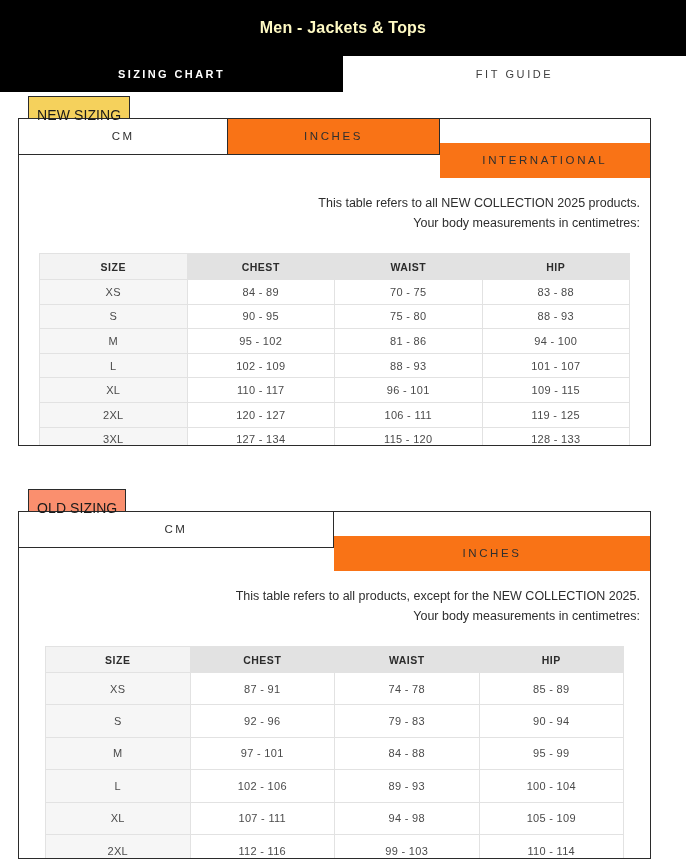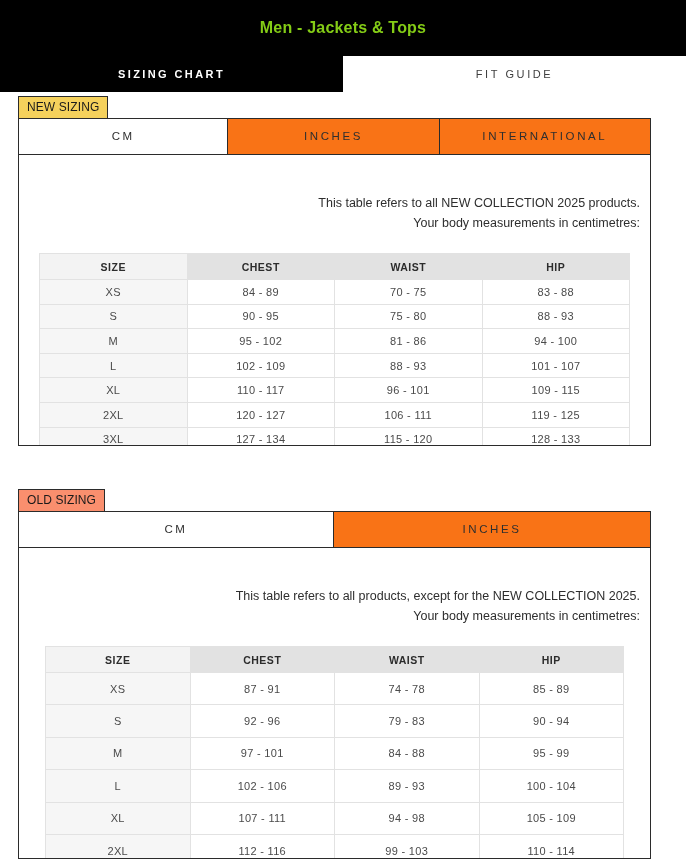"Men - Jackets & Tops" .header-title { color: #84cc16 -> #fef9c3 }
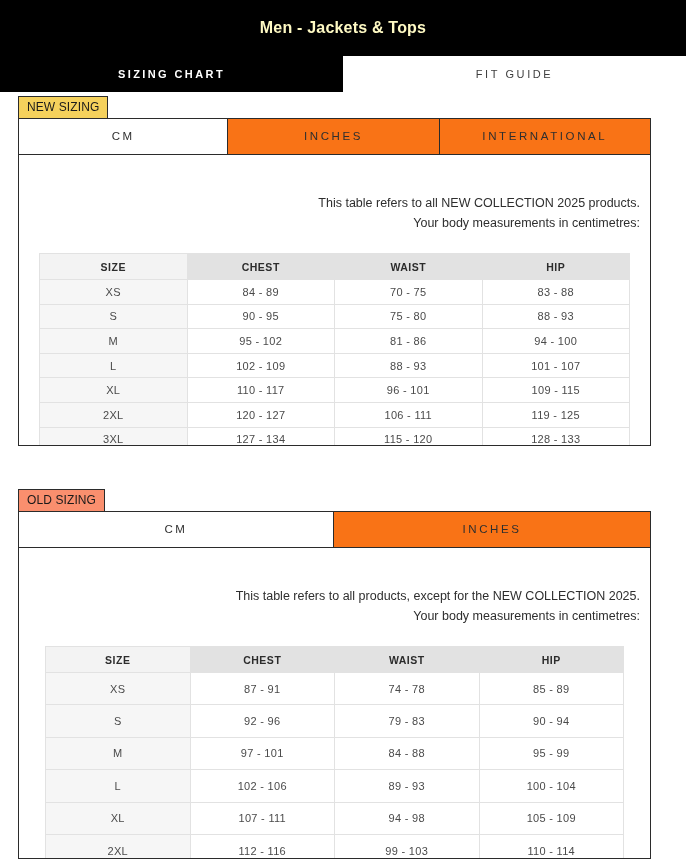"NEW SIZING" .badge { font-size: 12px -> 14px; left: 18px -> 28px; padding: 0 8px -> 8px 8px }
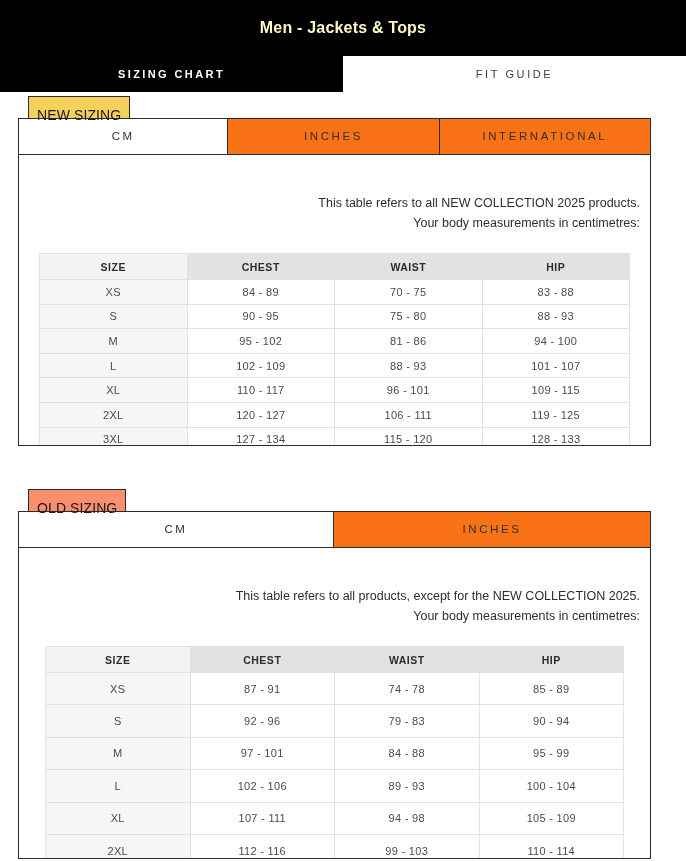"INTERNATIONAL" .unit-tab:last-child { margin-top: none -> 24px }
